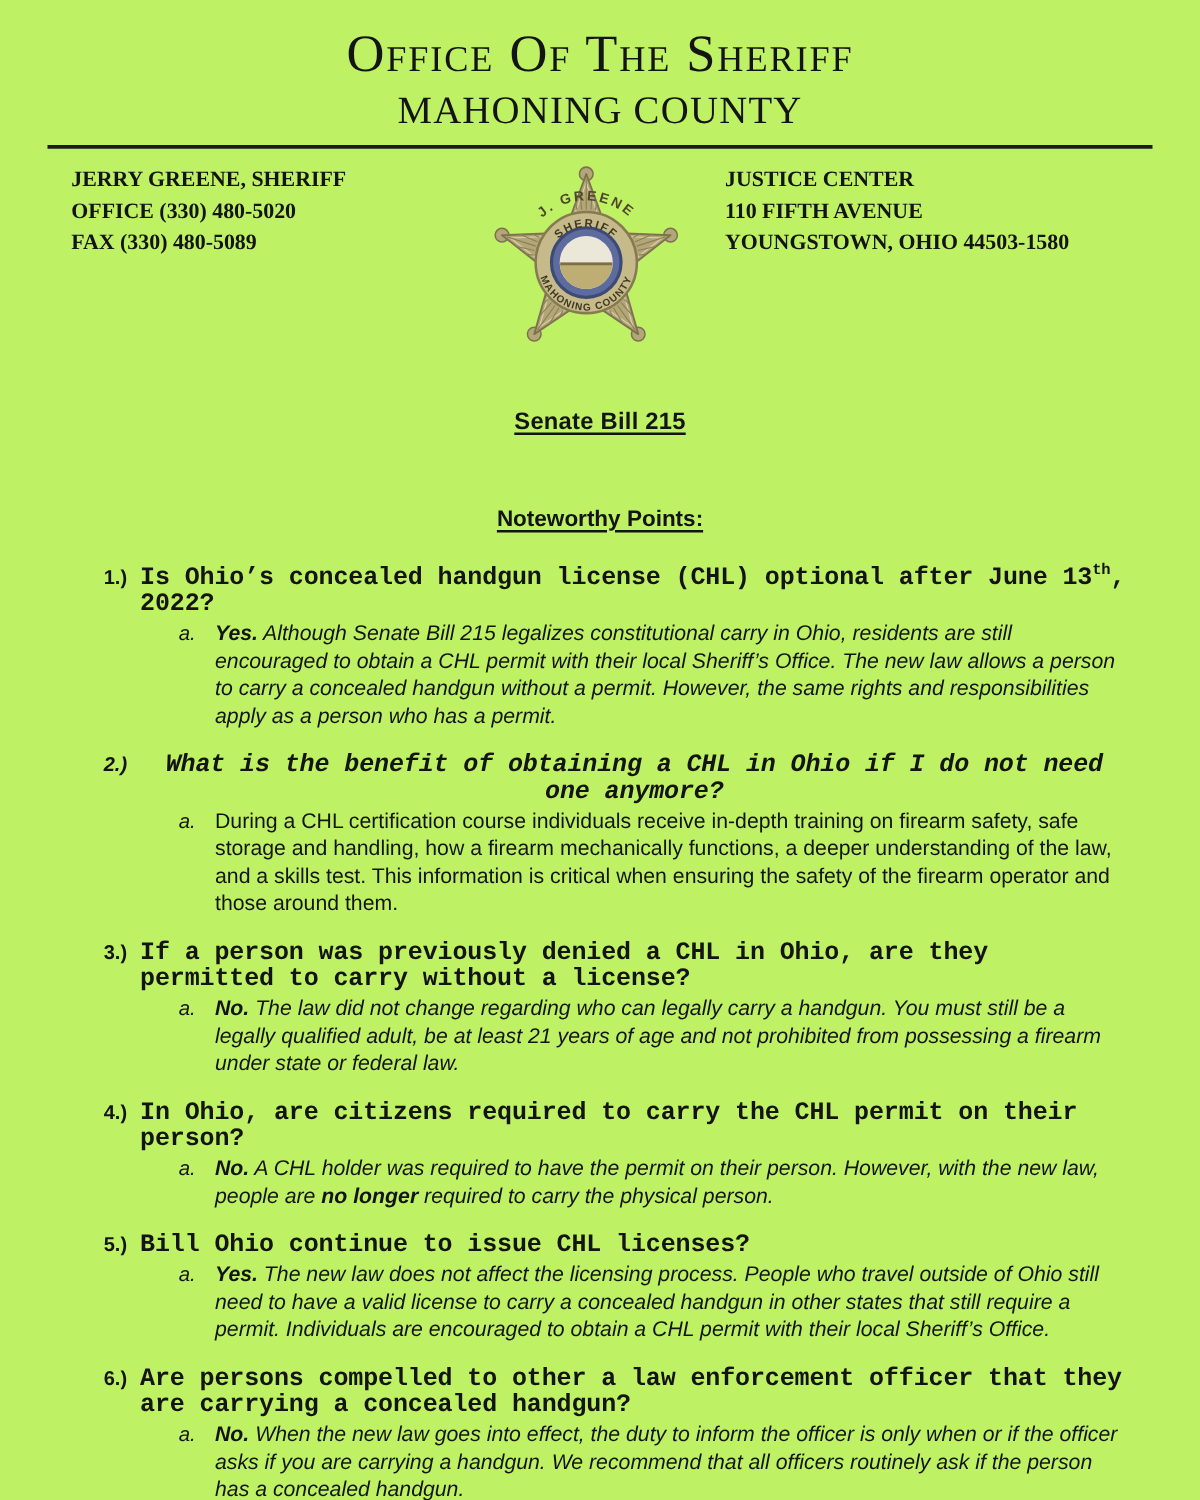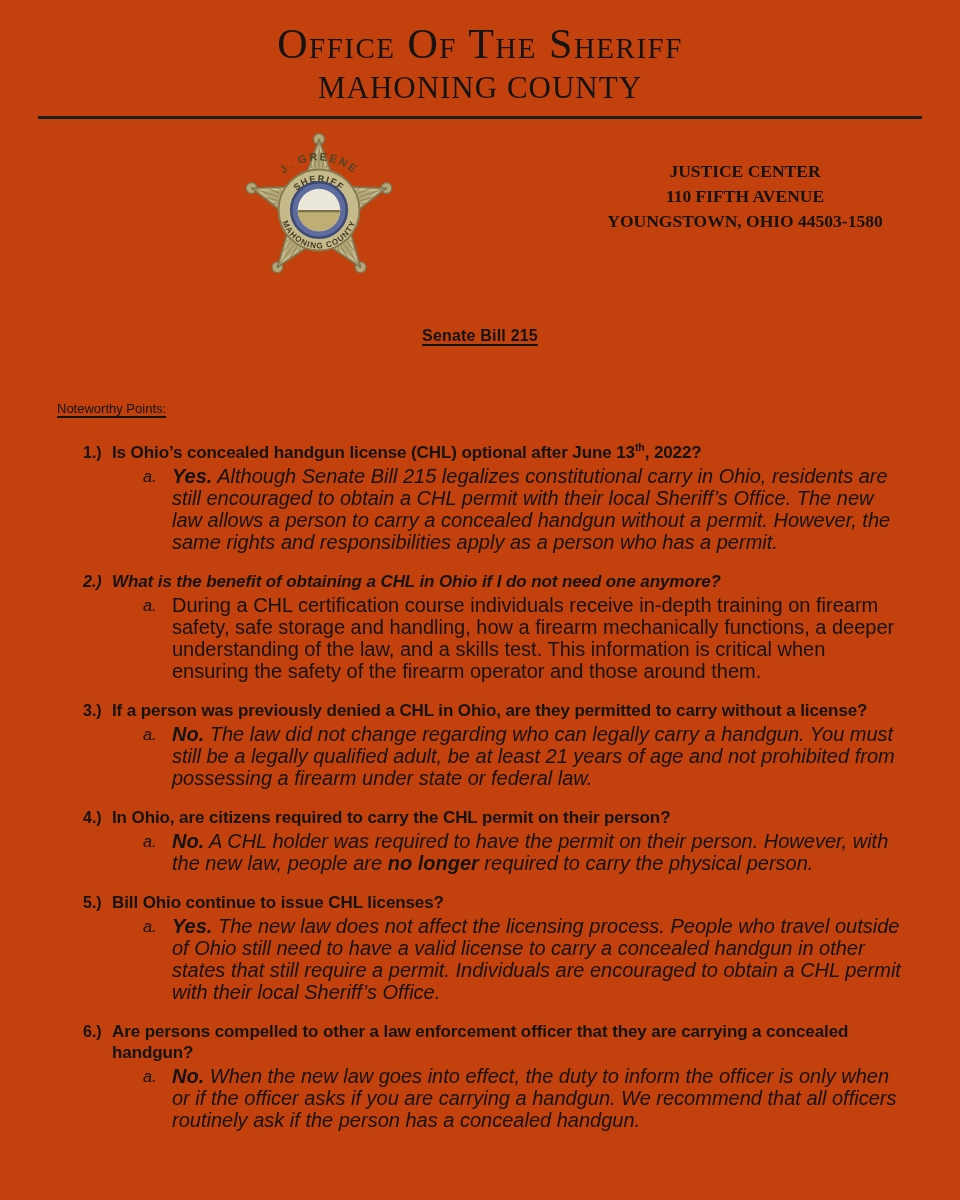"Office Of The Sheriff" .page { background: #c2410c -> #bef264 }
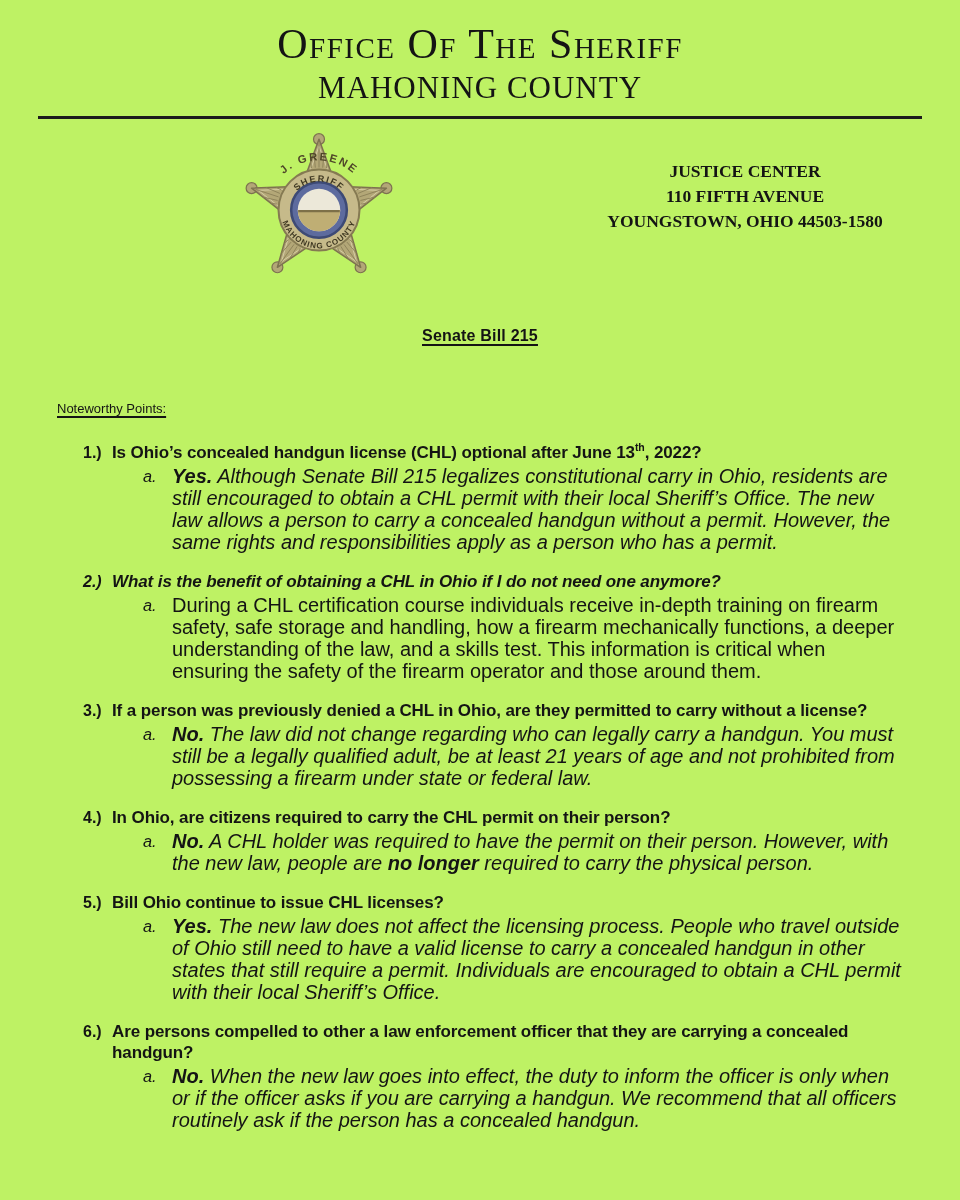"JERRY GREENE, SHERIFF" div.contact { html: none -> <div> <div>JERRY GREENE, SHERIFF</div> <div>OFFICE (330) 480-5020</div> <div>FAX (330) 480-5089</div> </div> }
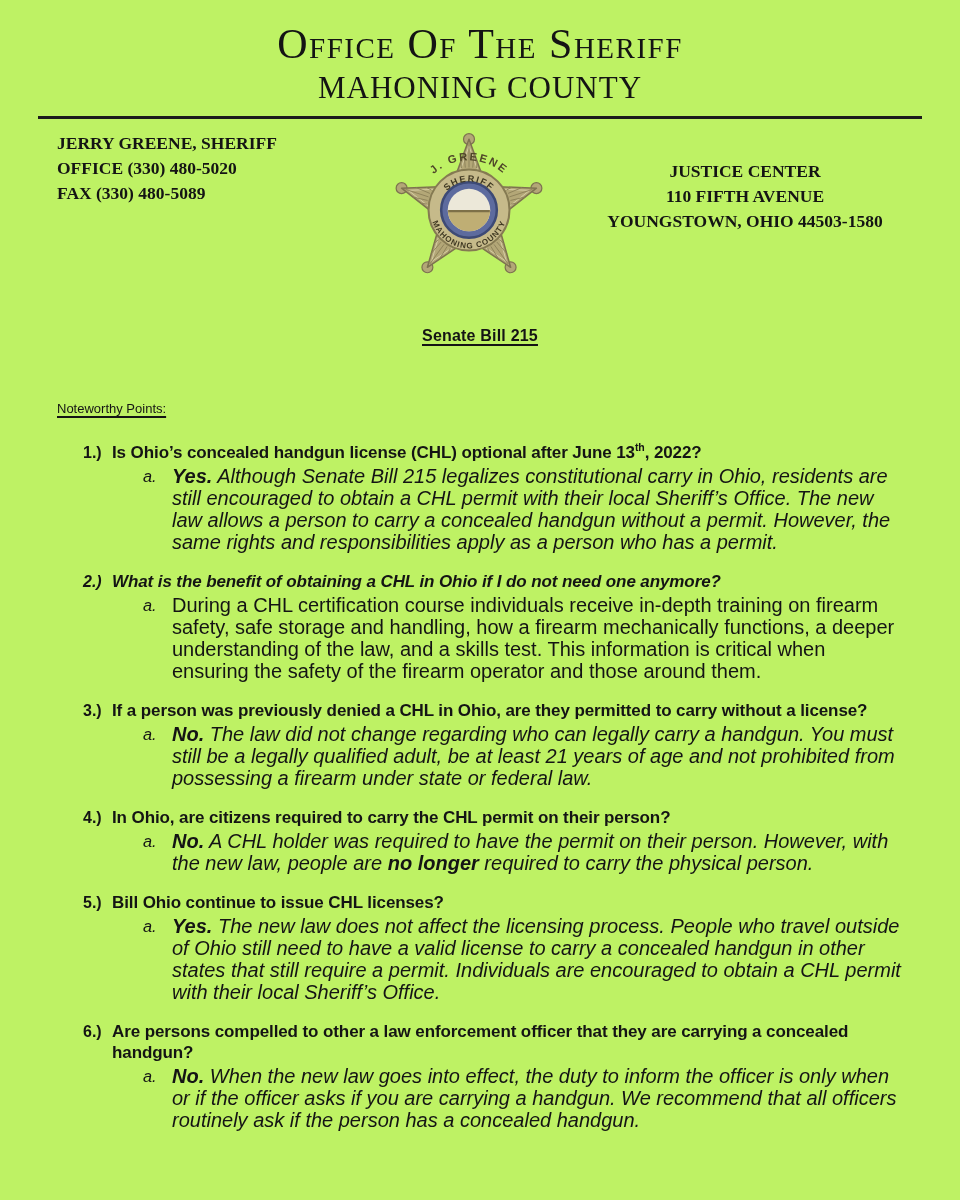"JUSTICE CENTER" .contact.right { margin-top: 28px -> none; text-align: center -> none }
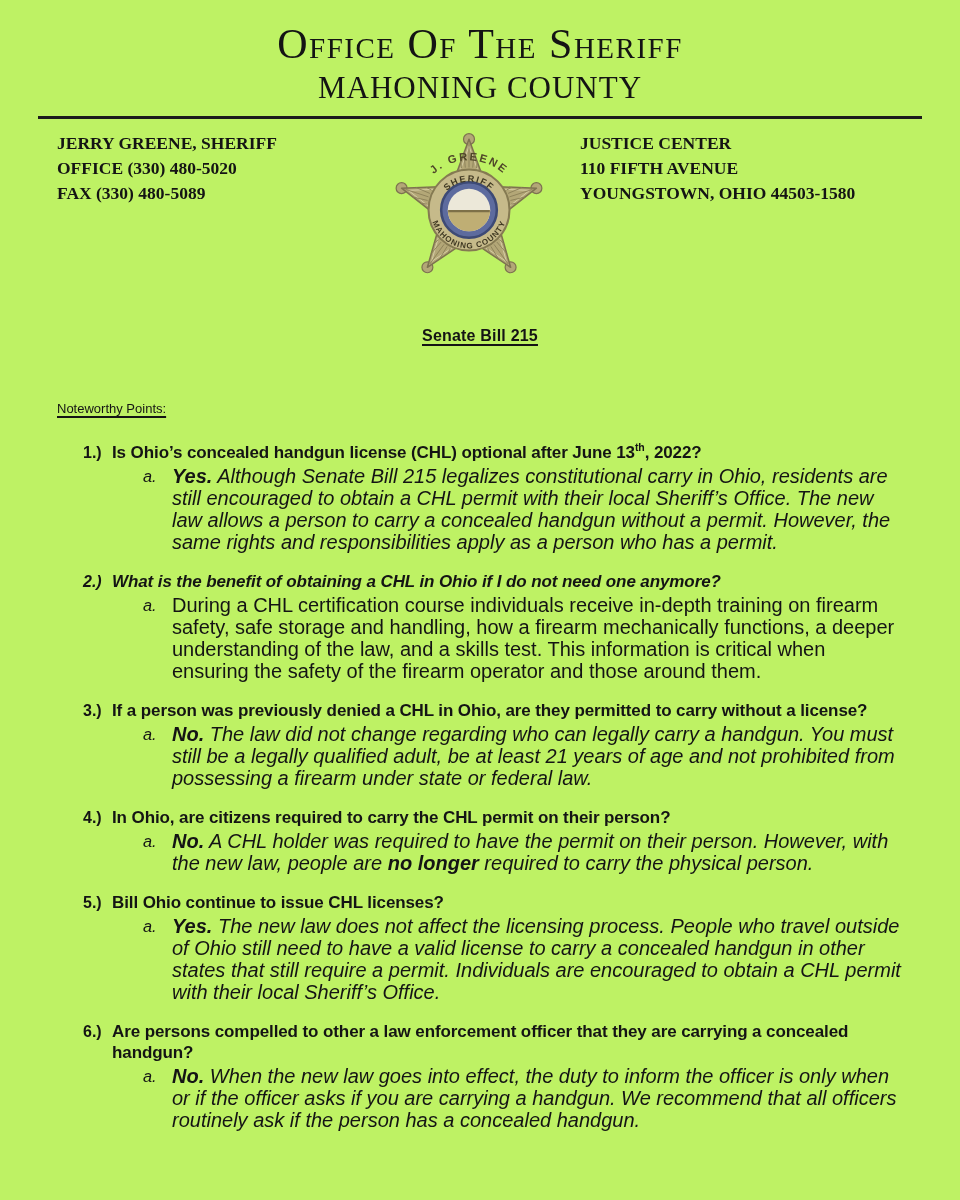"Senate Bill 215" .doc-title { font-size: 16px -> 19px }
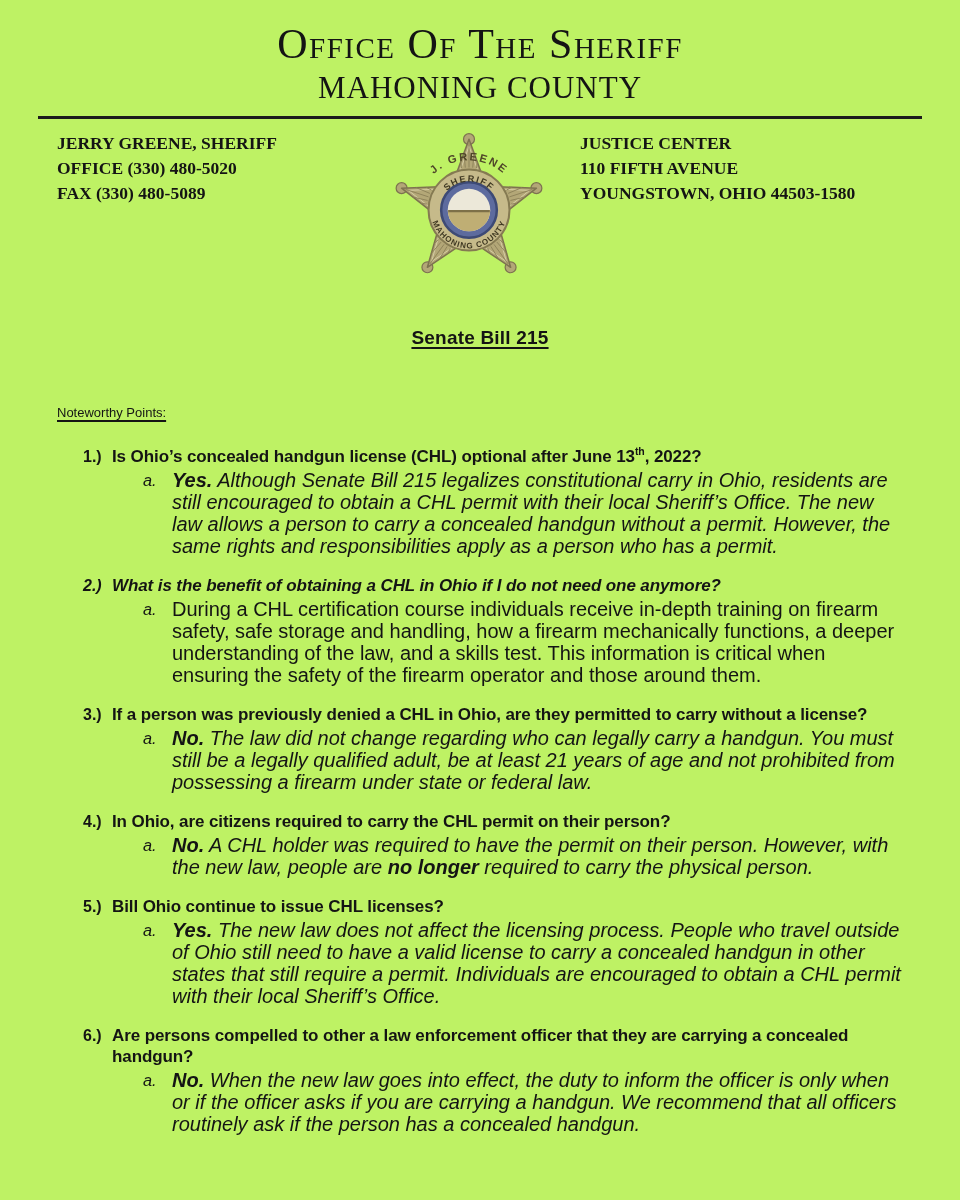"Noteworthy Points:" .section-heading { font-size: 13px -> 18px; font-weight: normal -> bold; text-align: none -> center }
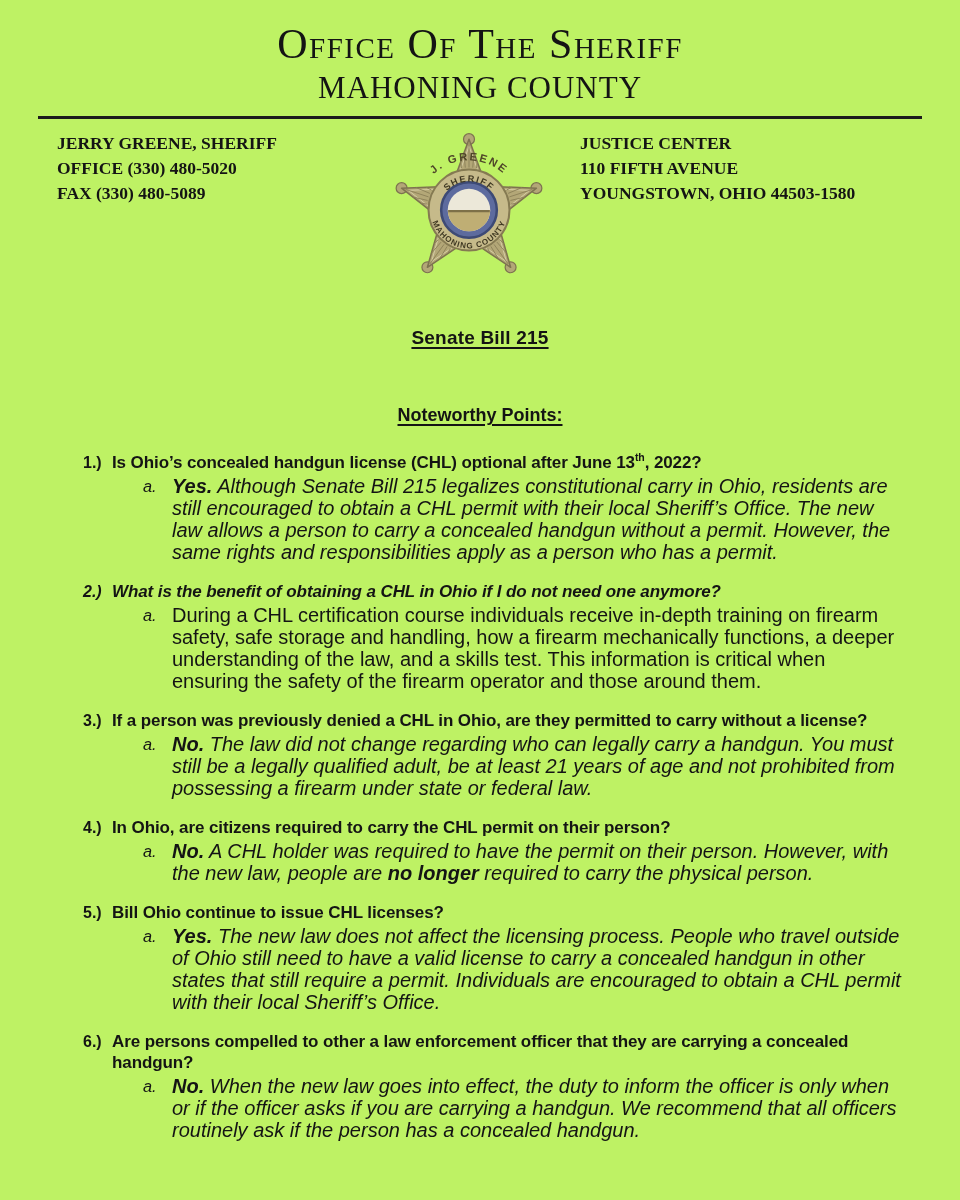"Is Ohio’s concealed handgun license" .q-text { font-family: Liberation Sans, sans-serif -> Liberation Mono, monospace; font-size: 17px -> 20px }
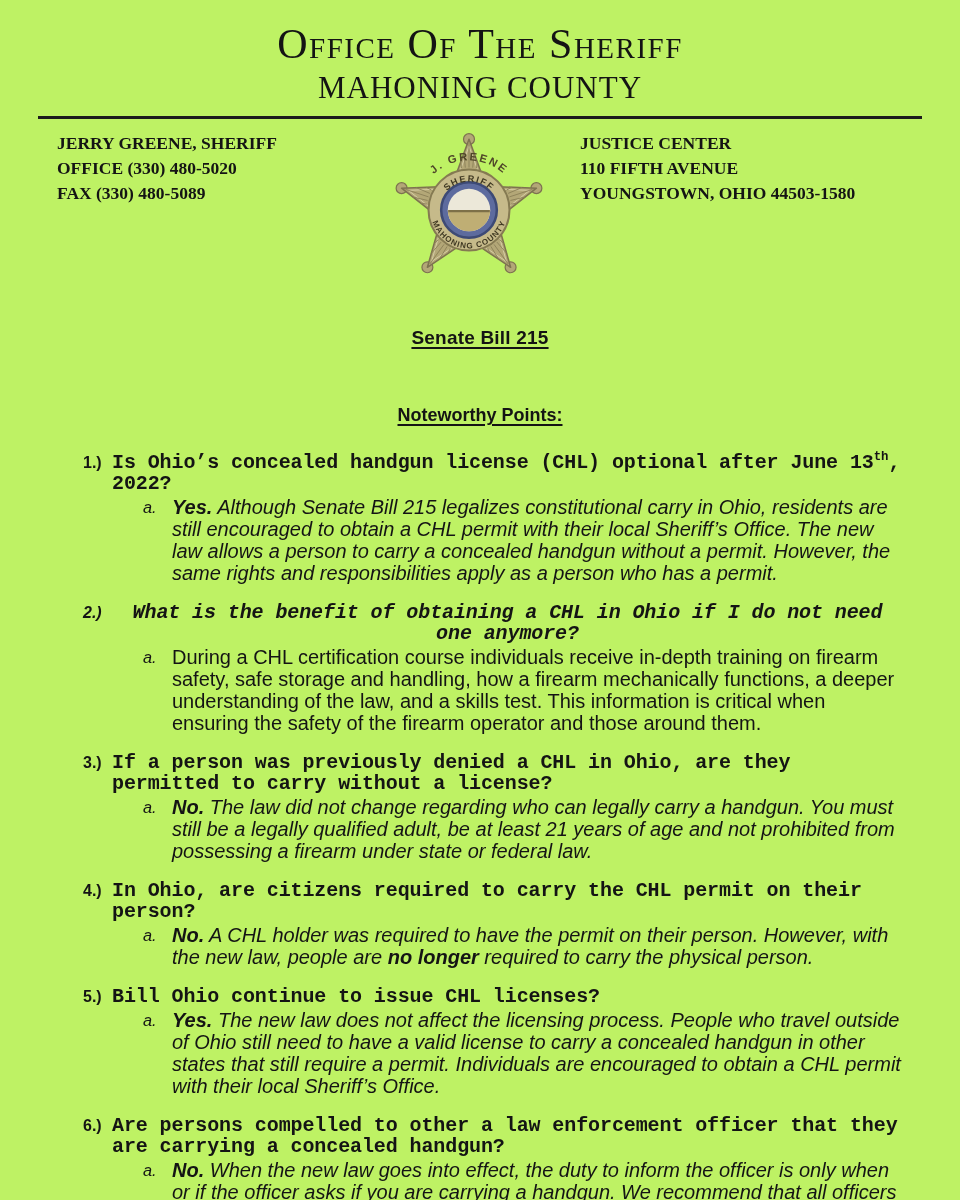"Yes. Although Senate Bill 215" .a-text { font-size: 20px -> 17px }
